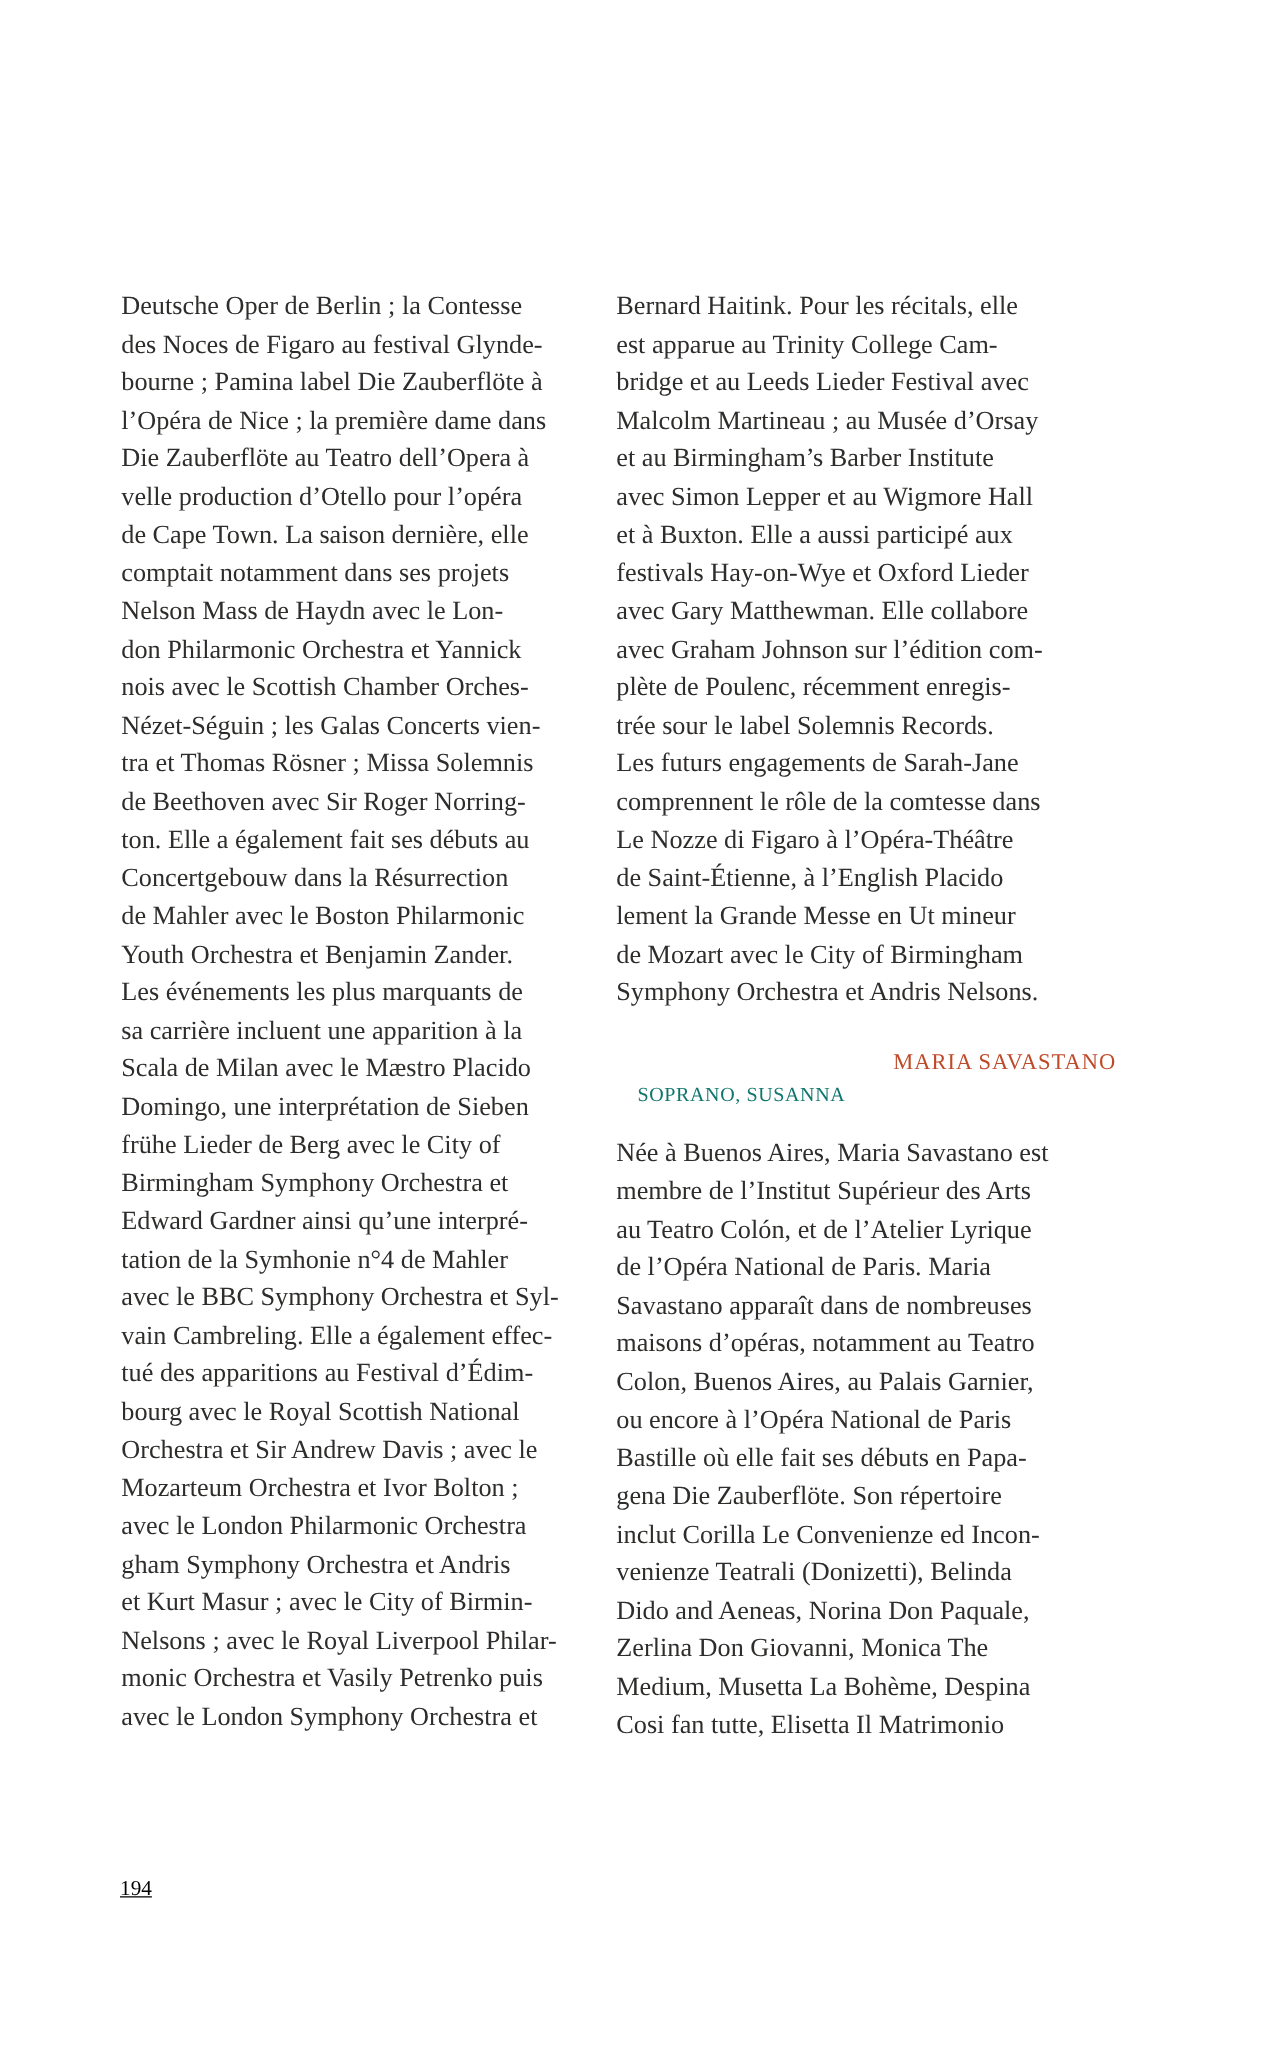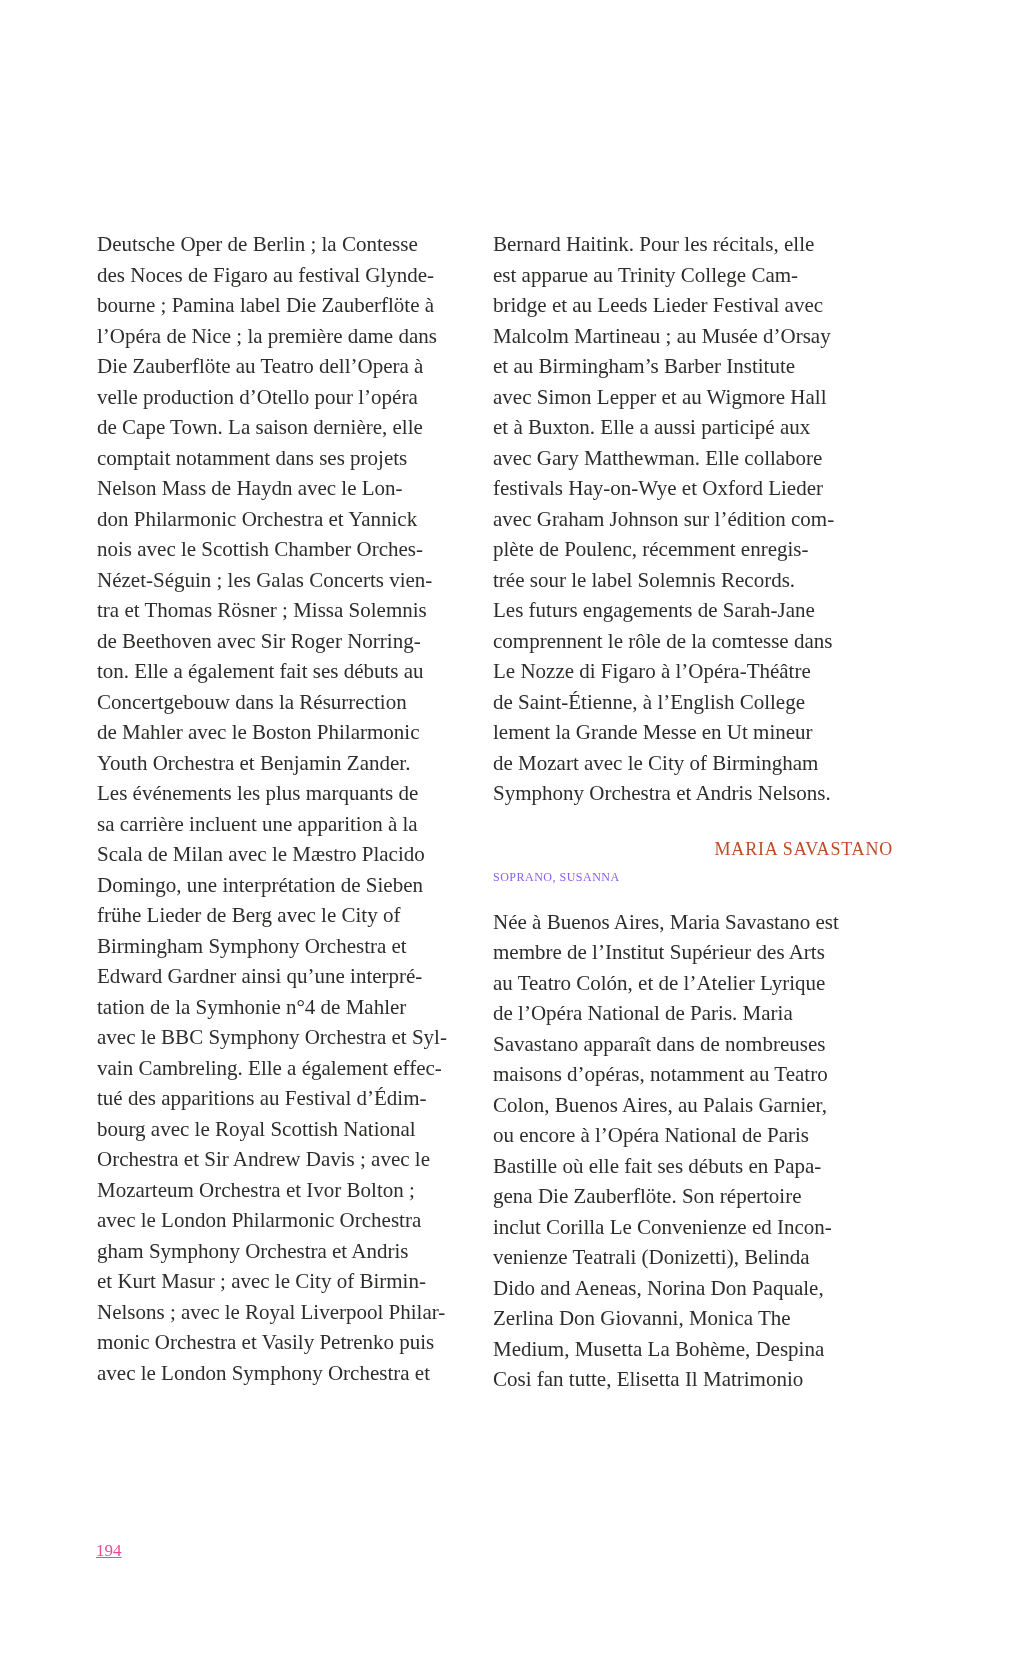"avec Gary Matthewman. Elle collabore" div.line { order: before "festivals Hay-on-Wye et Oxford Lieder" -> after "festivals Hay-on-Wye et Oxford Lieder" }
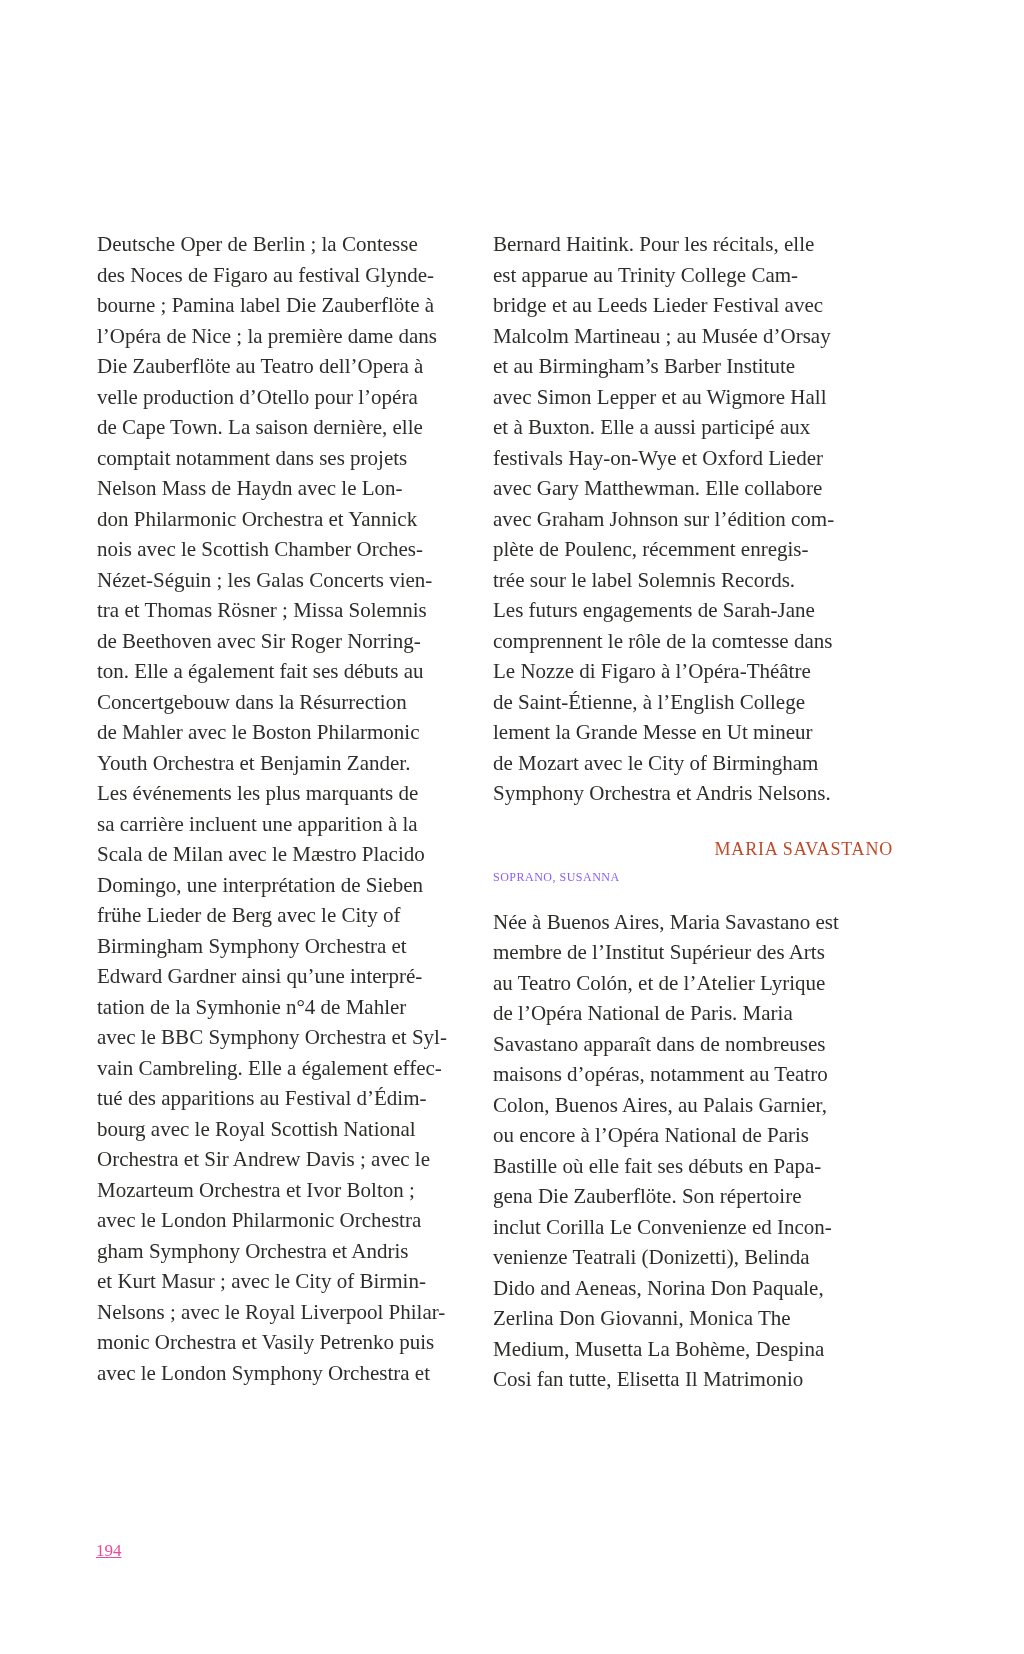"de Saint-Étienne, à l’English College" div.line { text: College -> Placido }
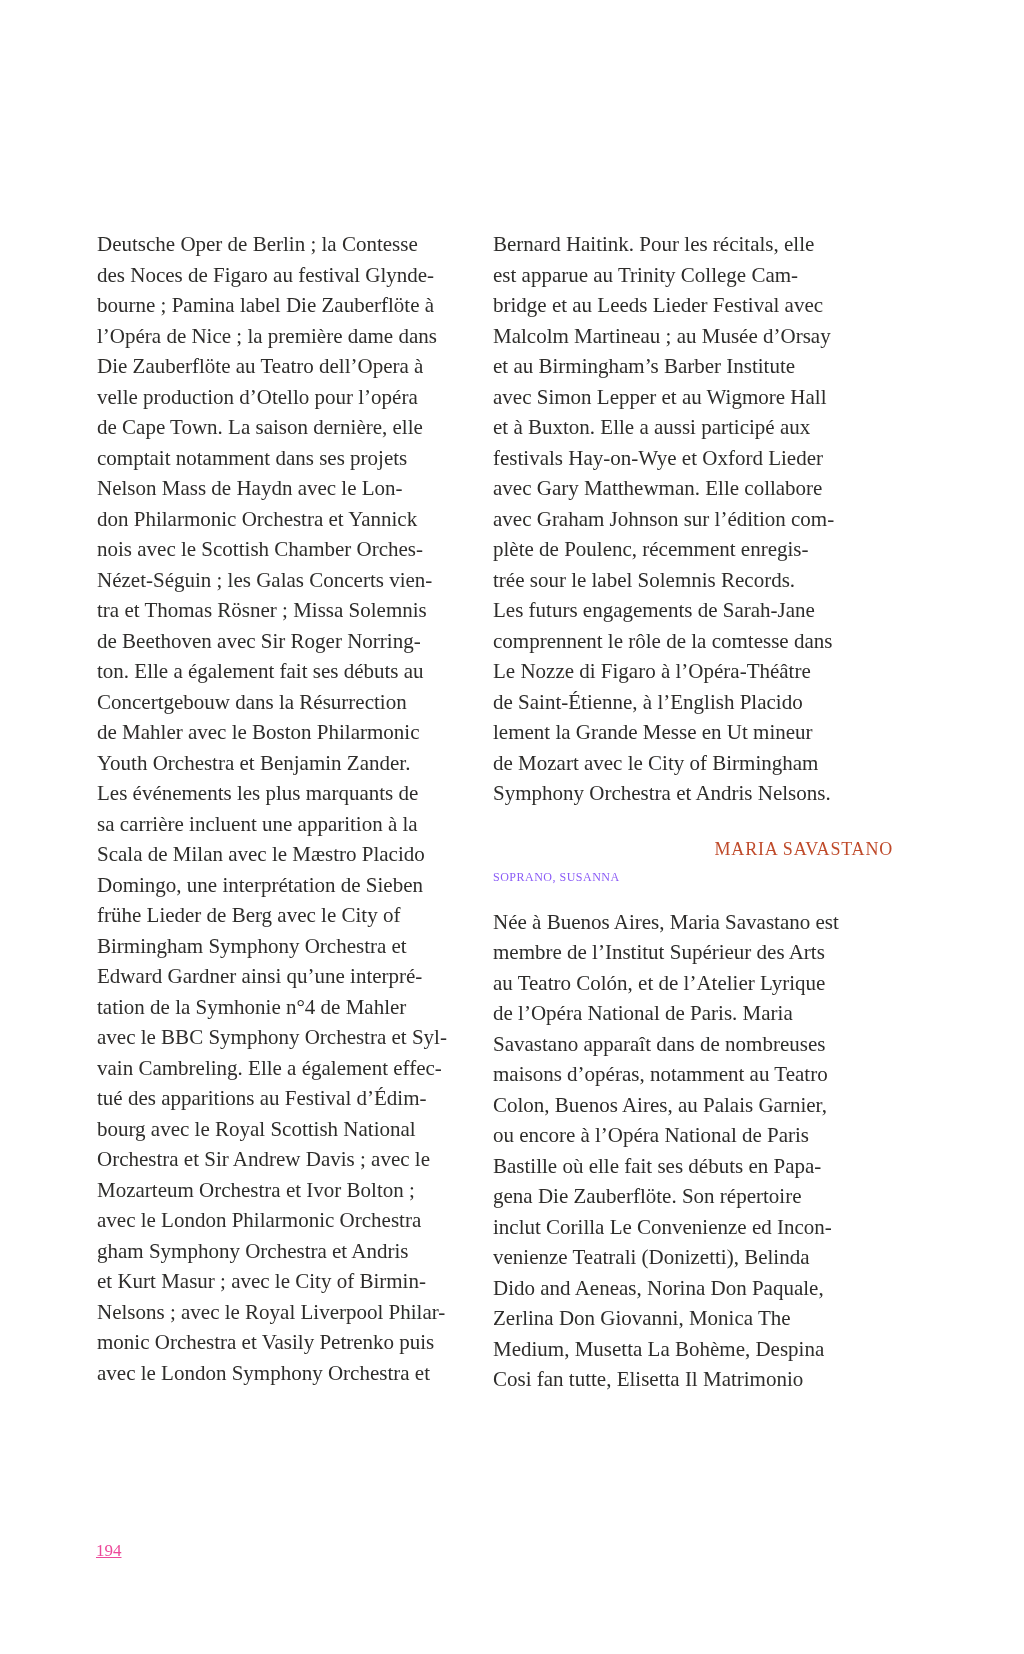"SOPRANO, SUSANNA" .artist-role { color: #8b5cf6 -> #0f766e; font-size: 12px -> 16px; margin-left: none -> 17px }
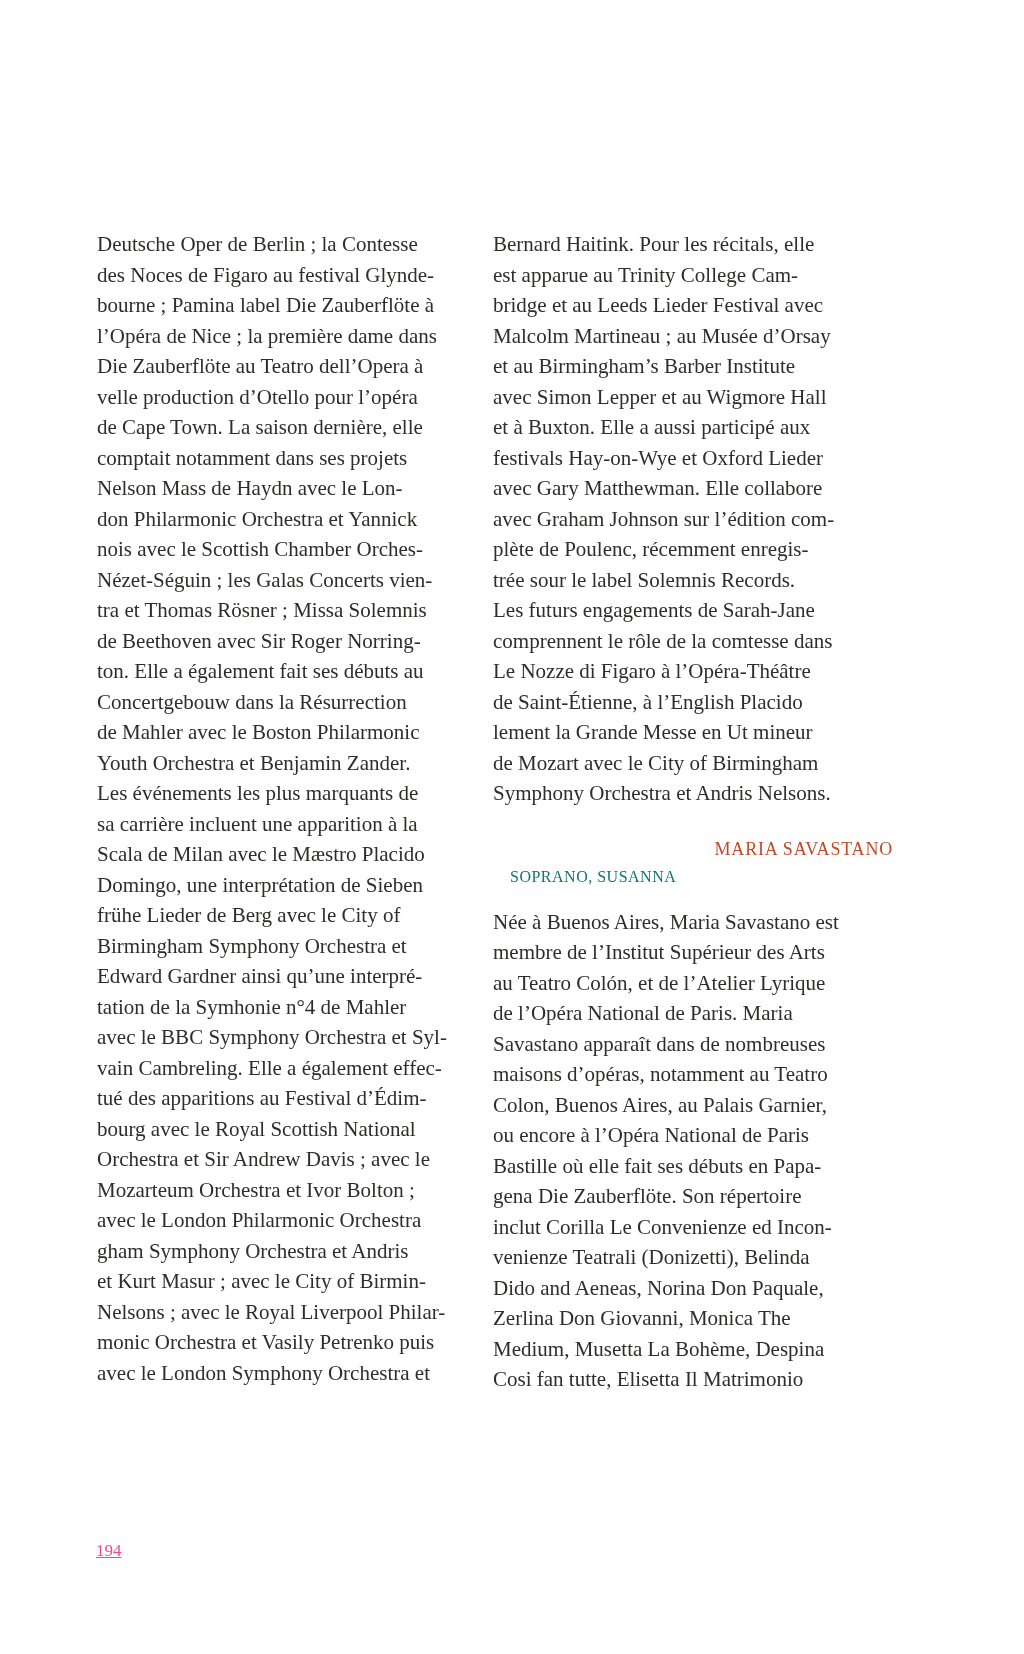"194" .page-number { color: #ec4899 -> #000000; top: 1541px -> 1501px }
